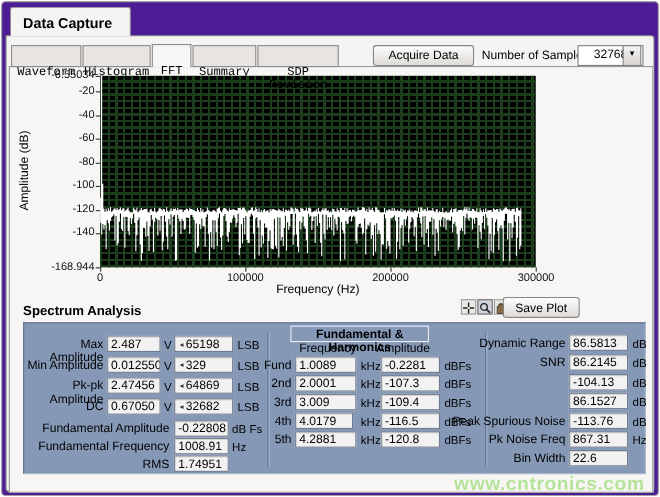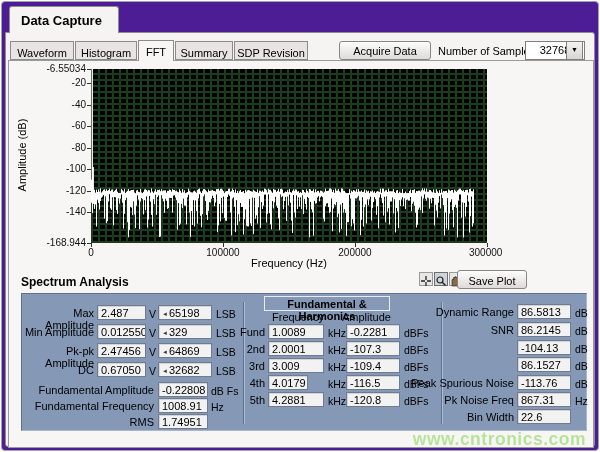"Waveform" .subtab { font-family: none -> Liberation Mono, monospace; padding-top: 5px -> 18px }
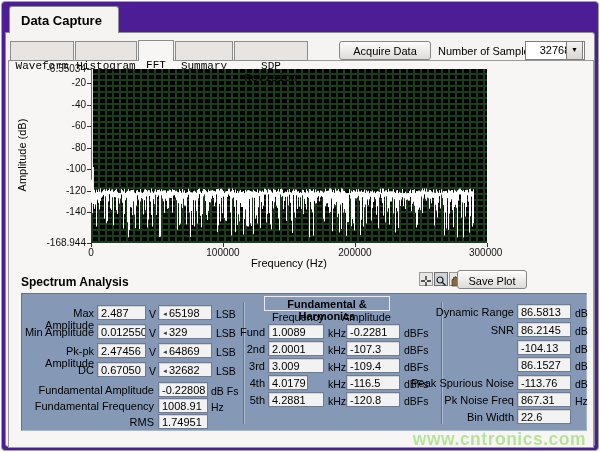"300000" div.tick-label { left: 460px -> 435px; text-align: left -> right }
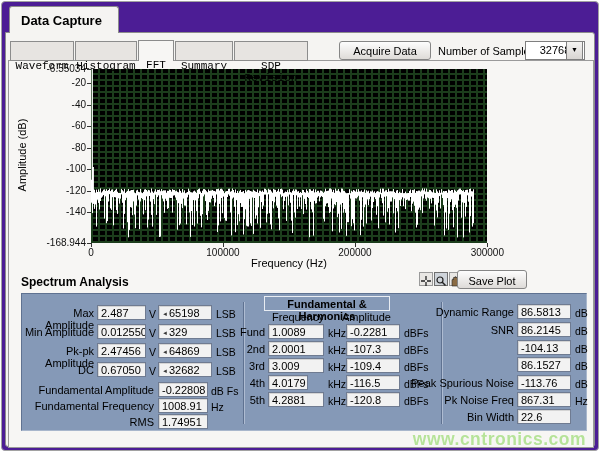"4.0179" div.field { width: 40px -> 53px }
